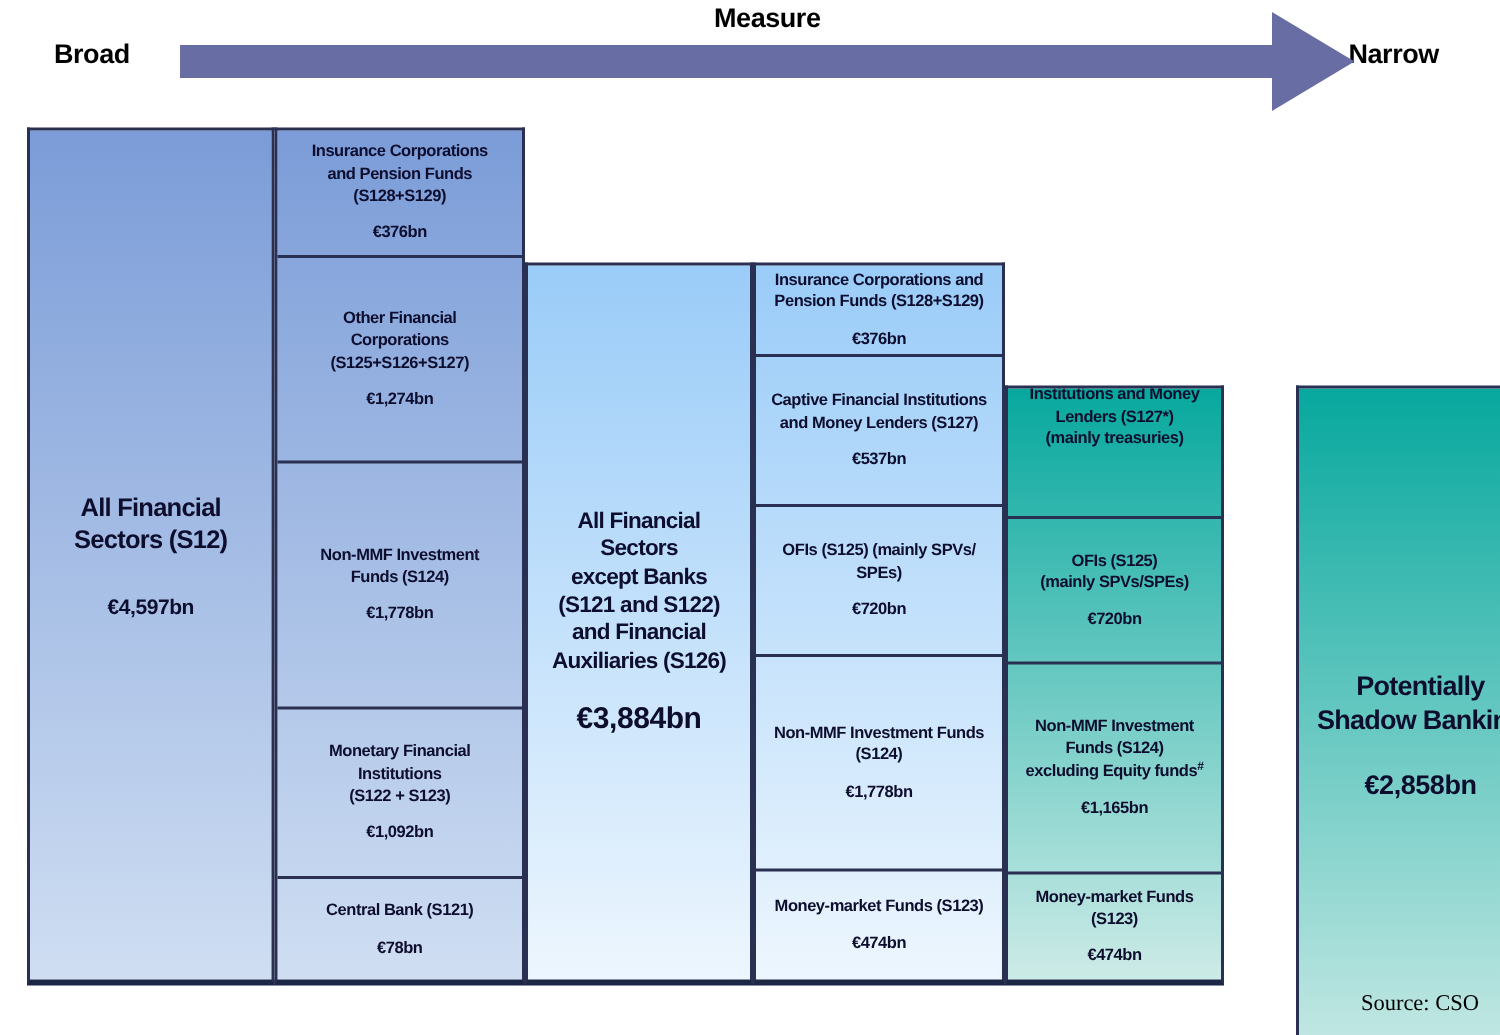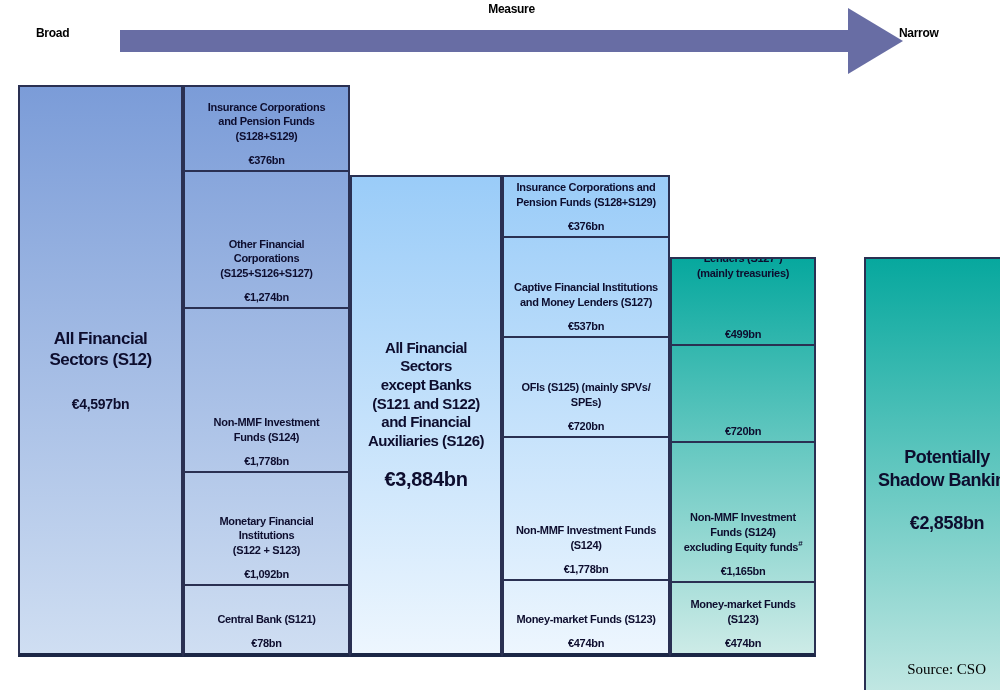"Measure" .hdr-label { font-size: 12px -> 18px }
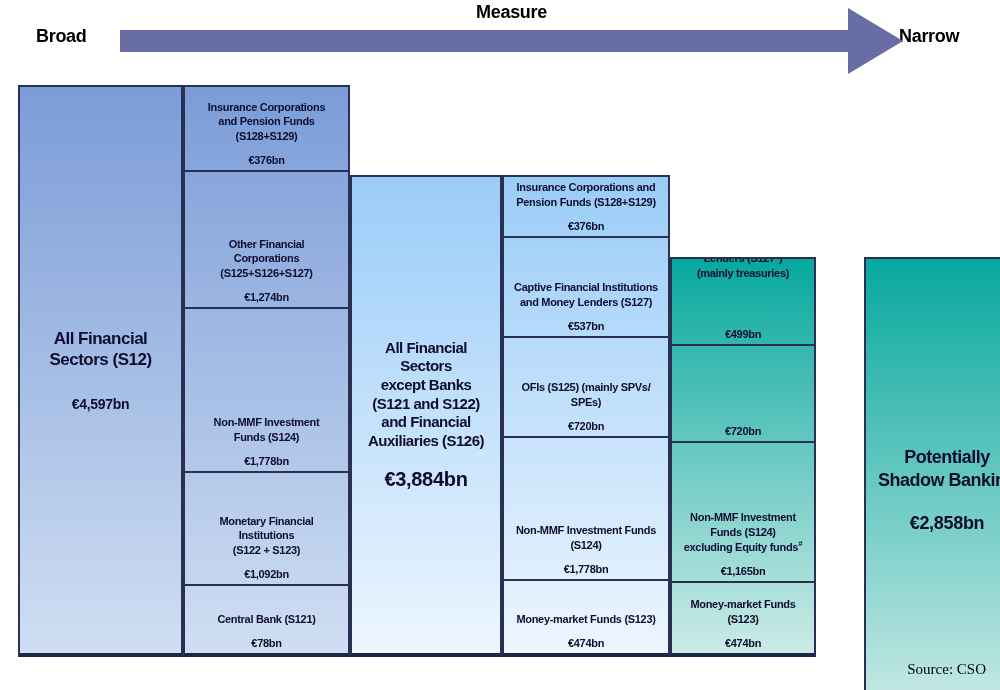"Insurance Corporations" .box { justify-content: flex-end -> center }
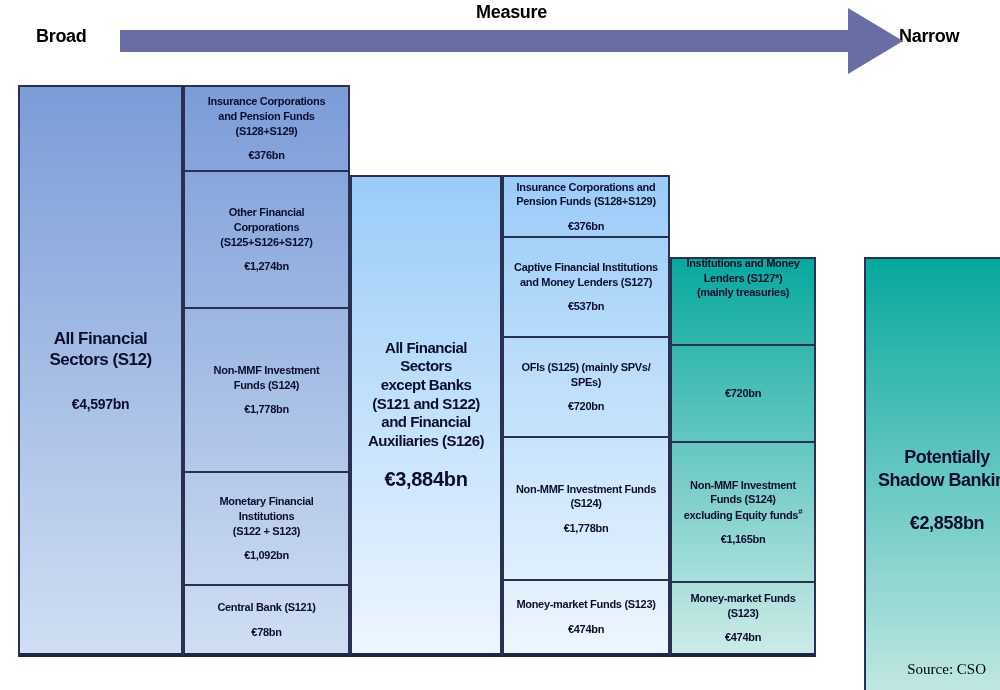"OFIs (S125)" div.box-title { html: none -> <div>OFIs (S125) (mainly SPVs/SPEs)</div> }
